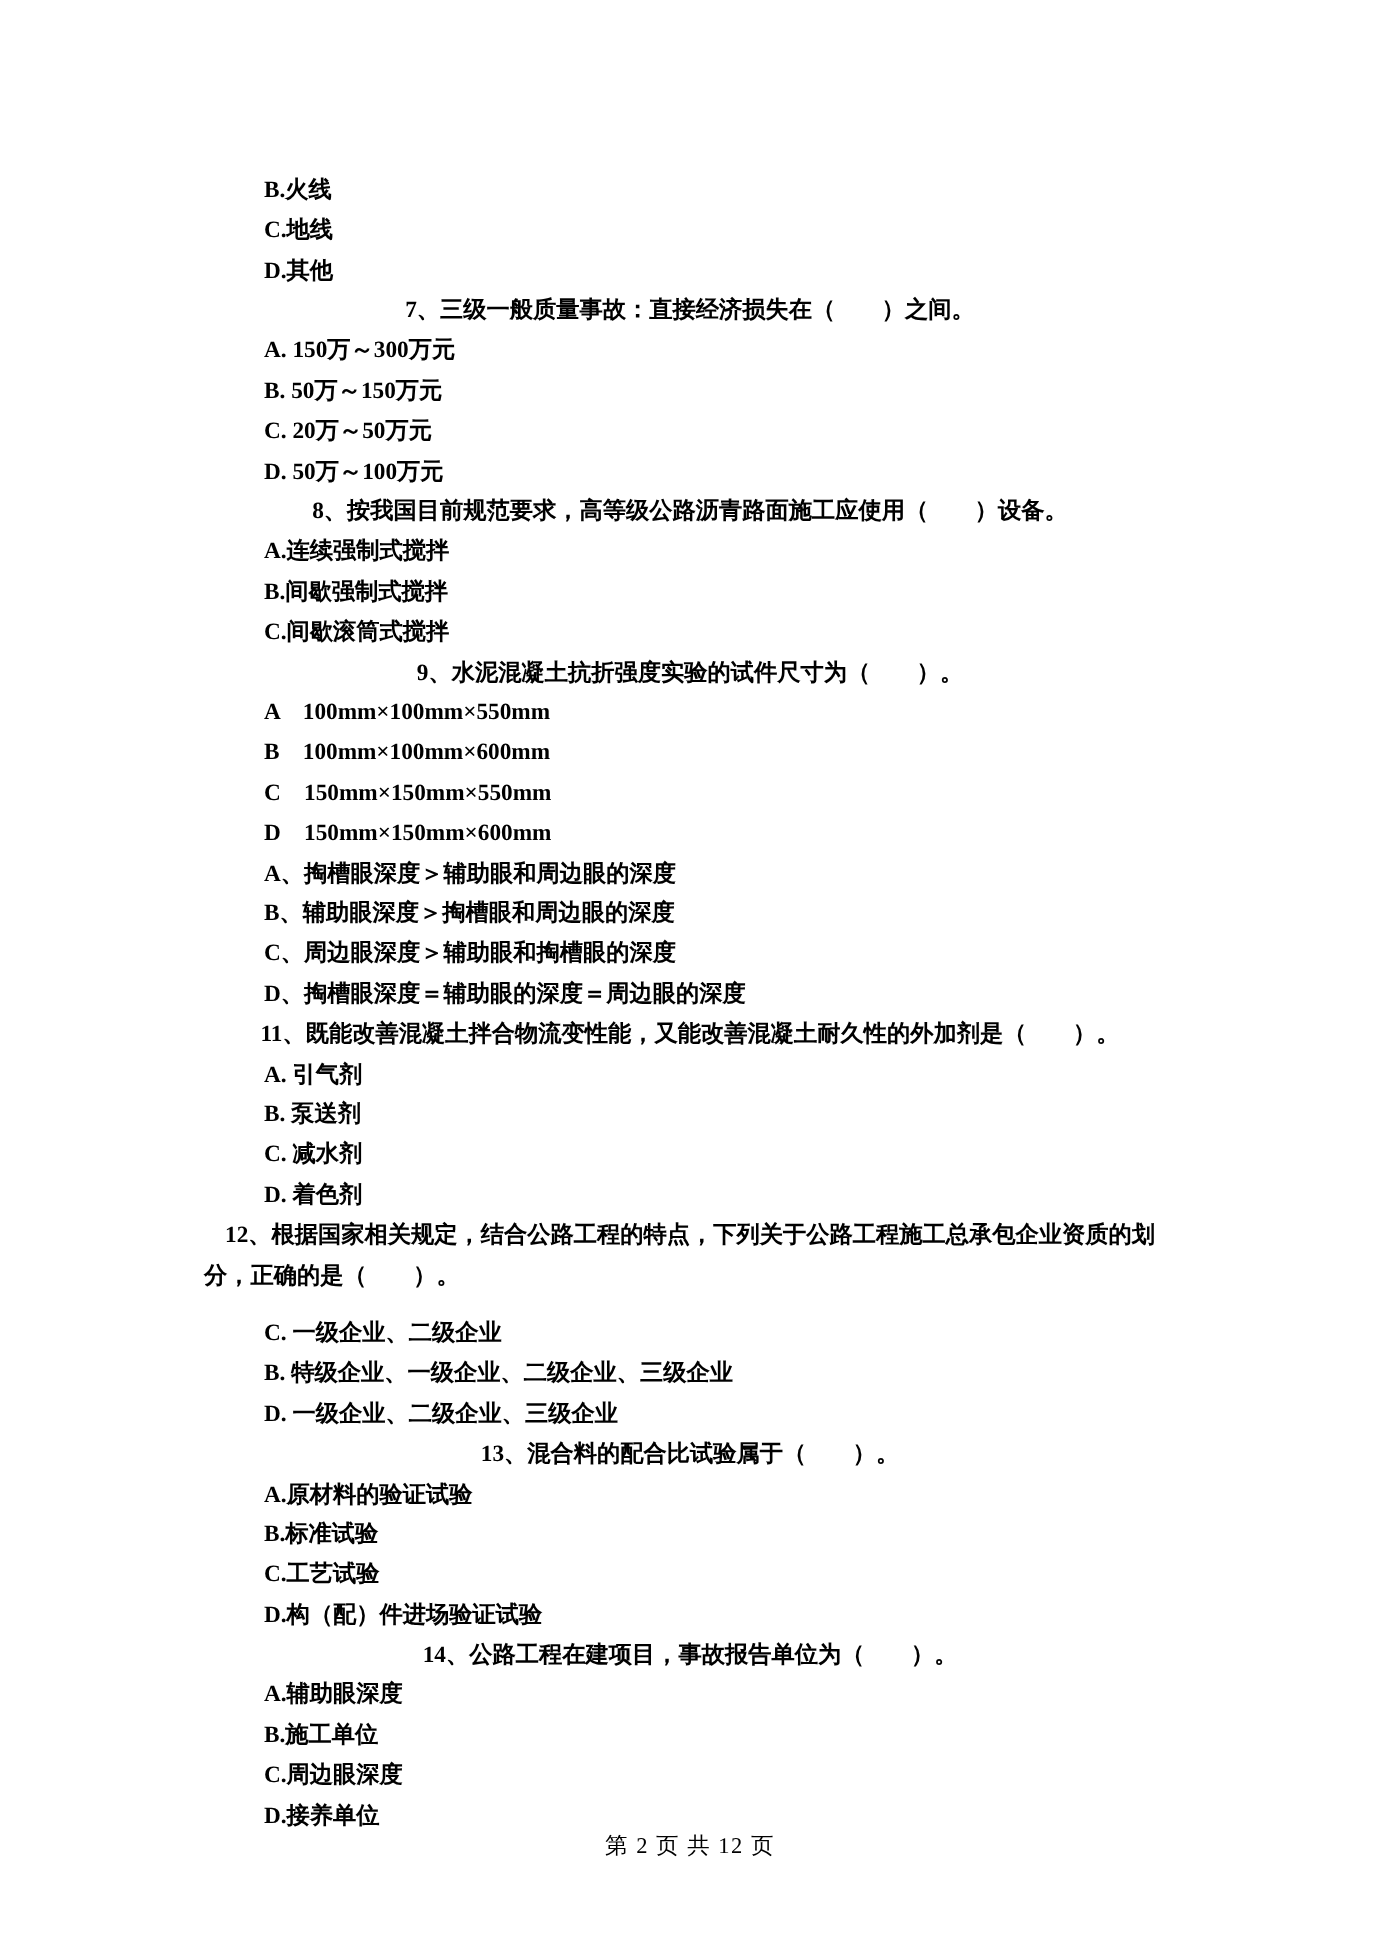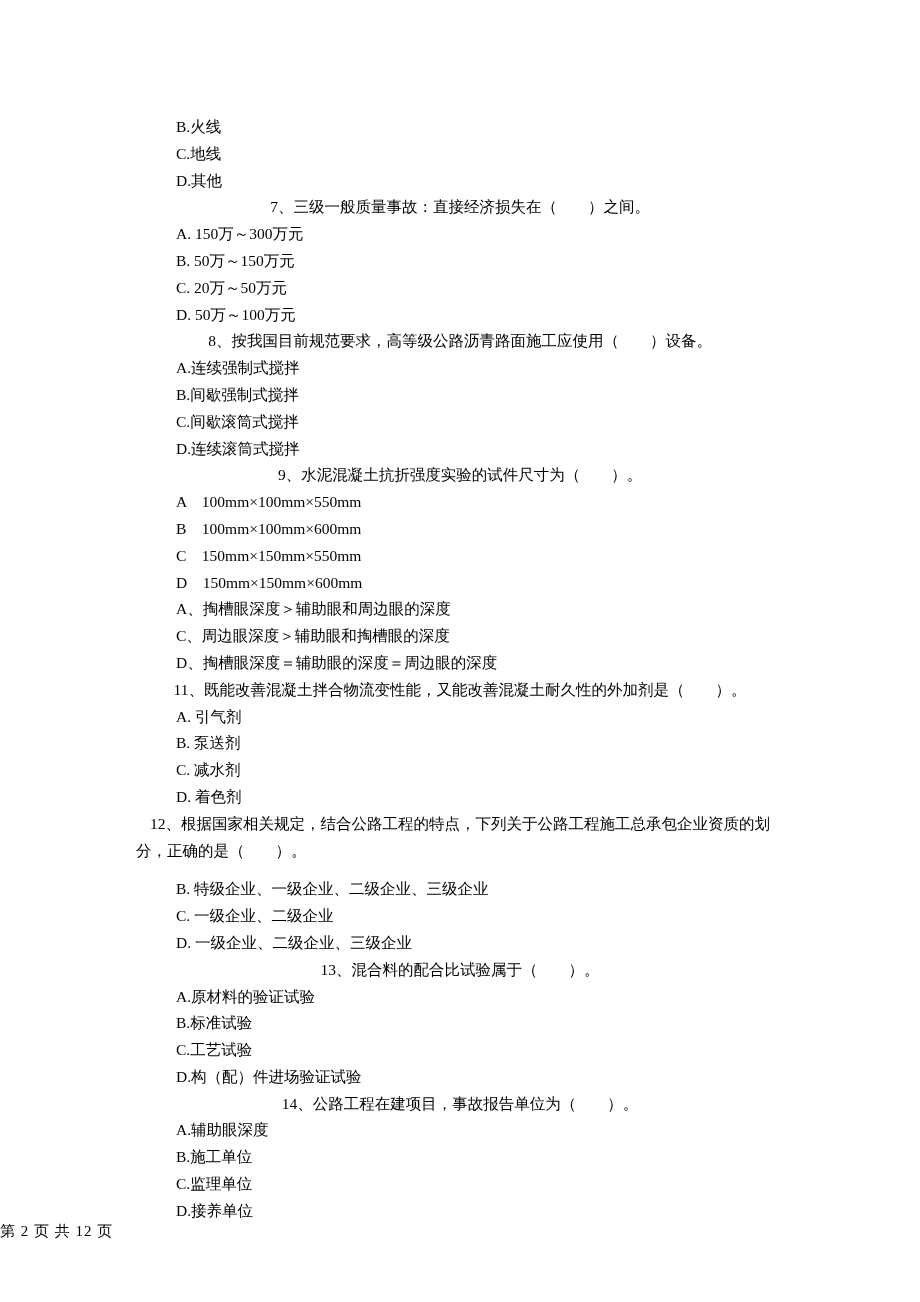"B.火线" .content { font-weight: none -> bold }
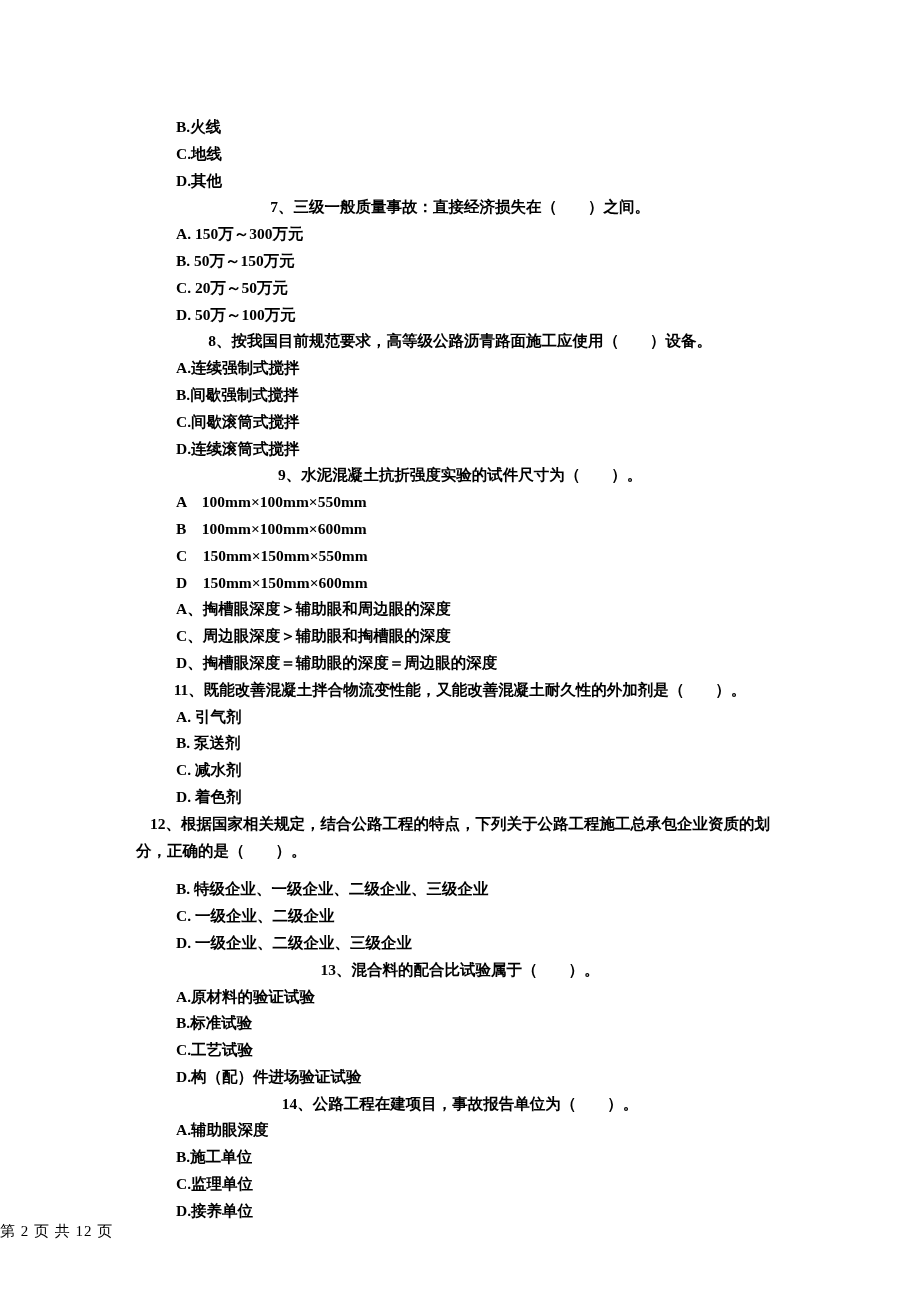"D.连续滚筒式搅拌" div.option { html: <div>D.连续滚筒式搅拌</div> -> none }
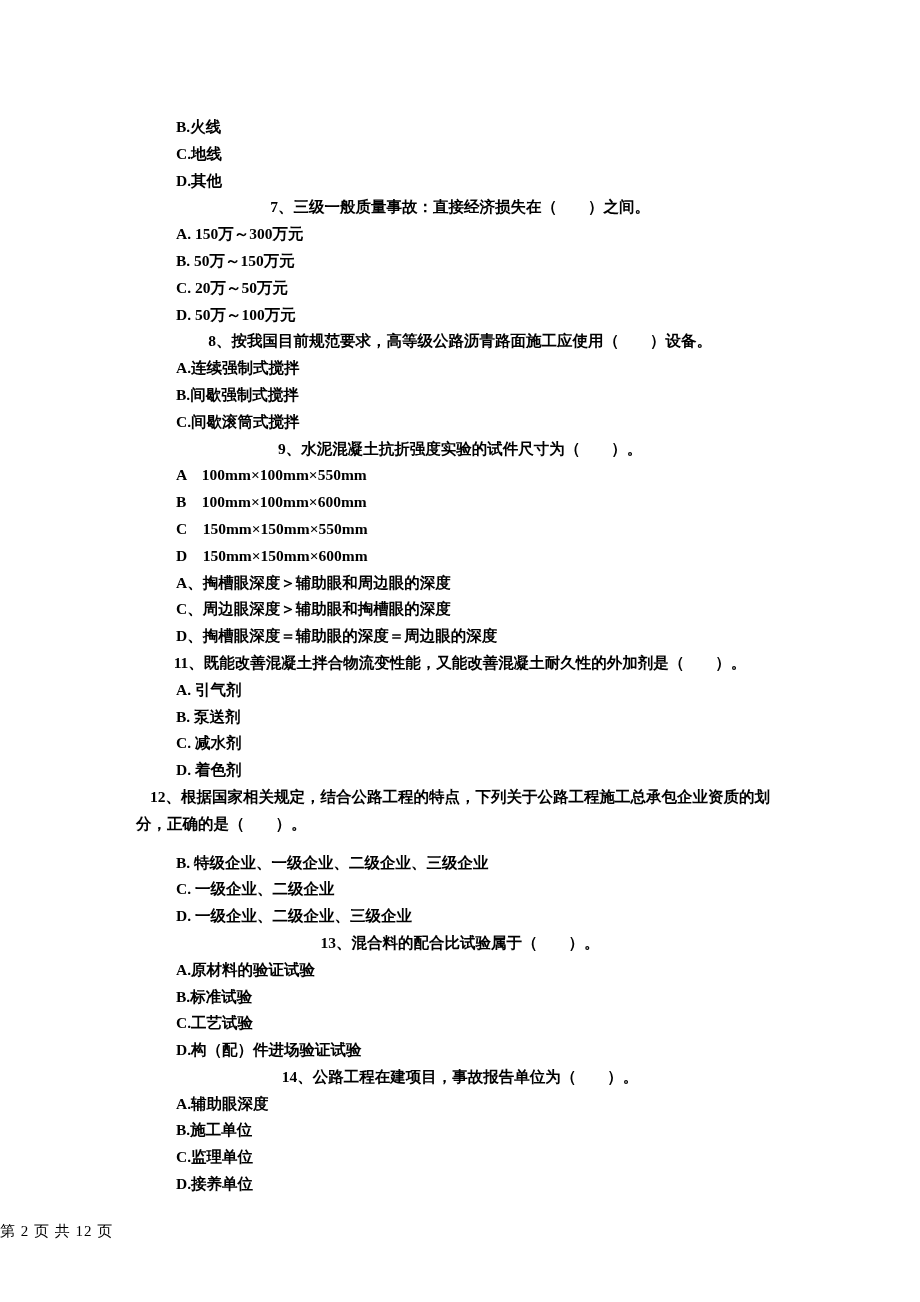"B、辅助眼深度＞掏槽眼和周边眼的深度" div.option { html: none -> <div>B、辅助眼深度＞掏槽眼和周边眼的深度</div> }
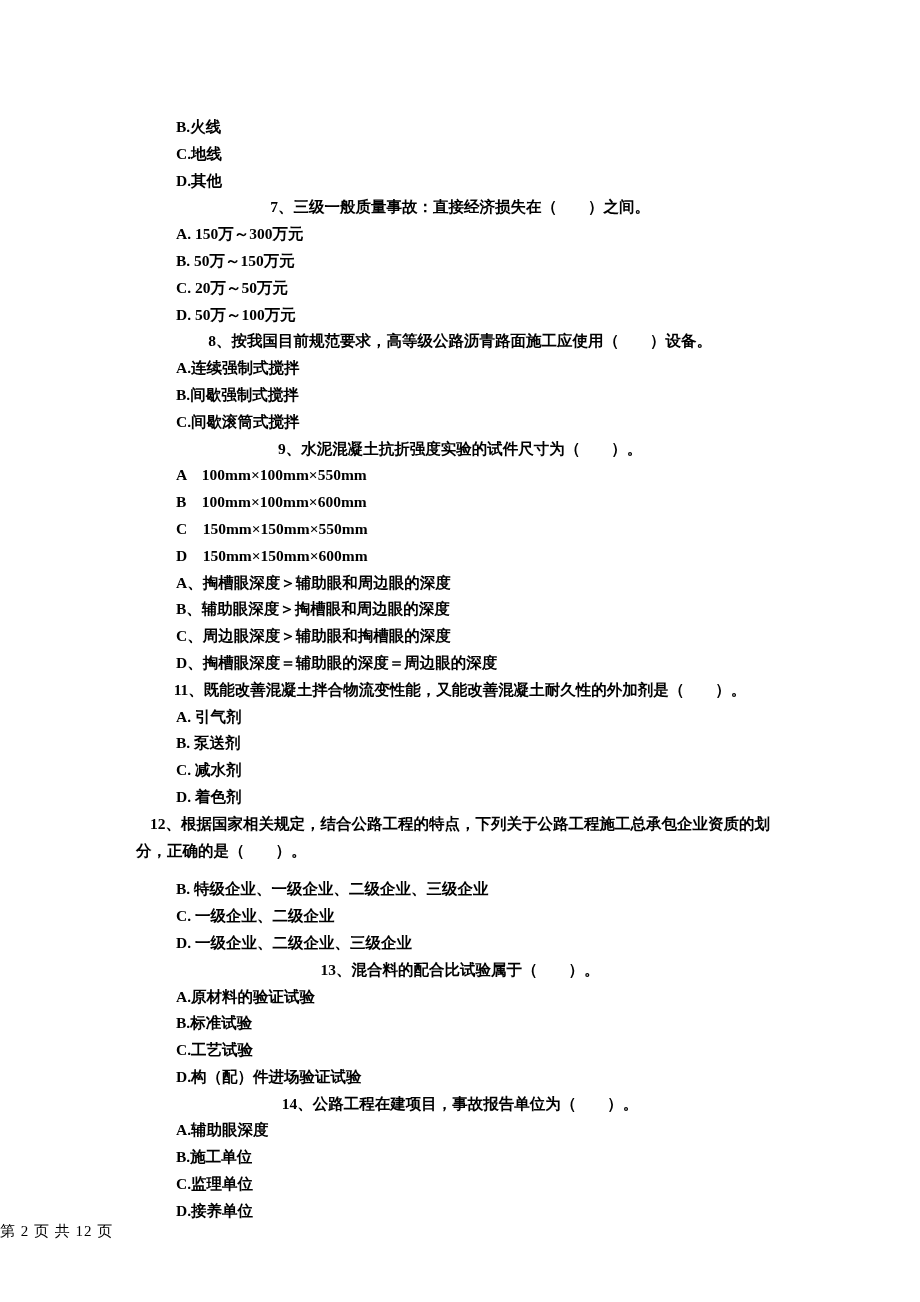"B. 特级企业、一级企业、二级企业、三级企业" div.option { order: before "C. 一级企业、二级企业" -> after "C. 一级企业、二级企业" }
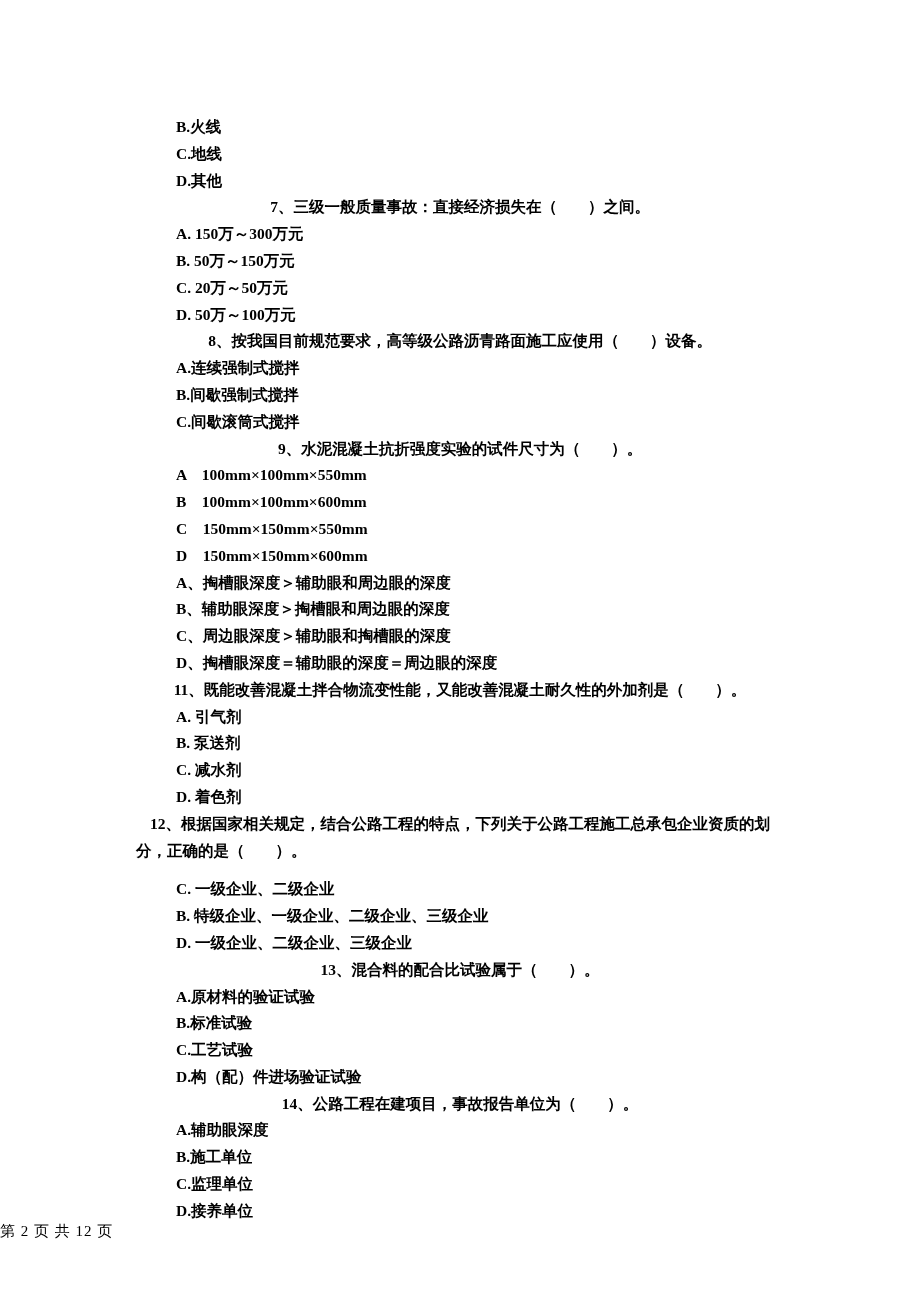"C.监理单位" div.option { text: C.监理单位 -> C.周边眼深度 }
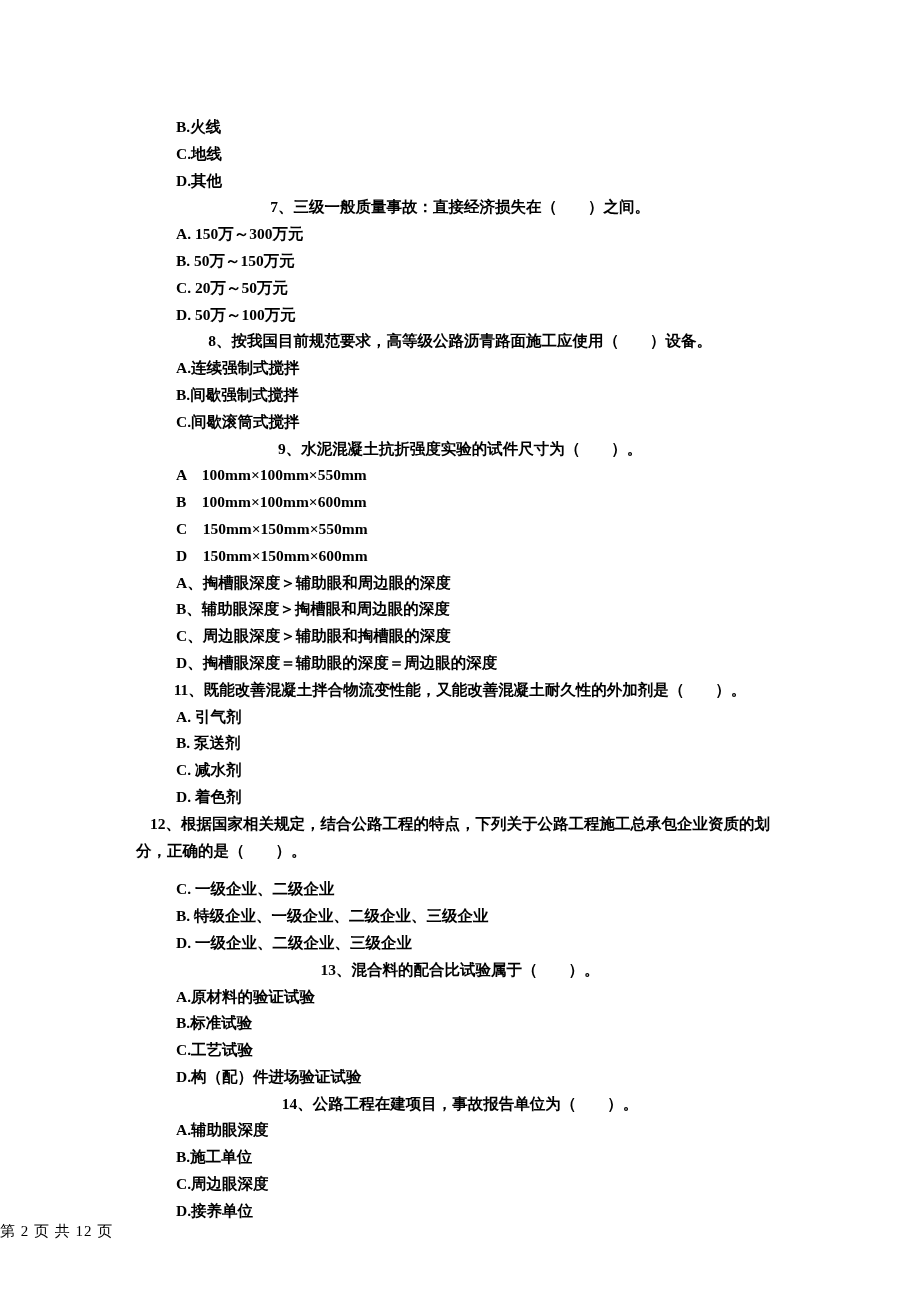"第 2 页 共 12" .footer { text-align: left -> center }
